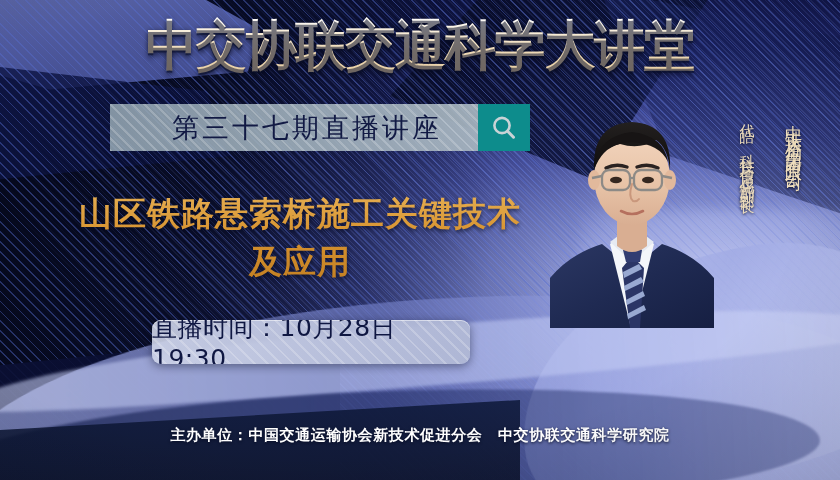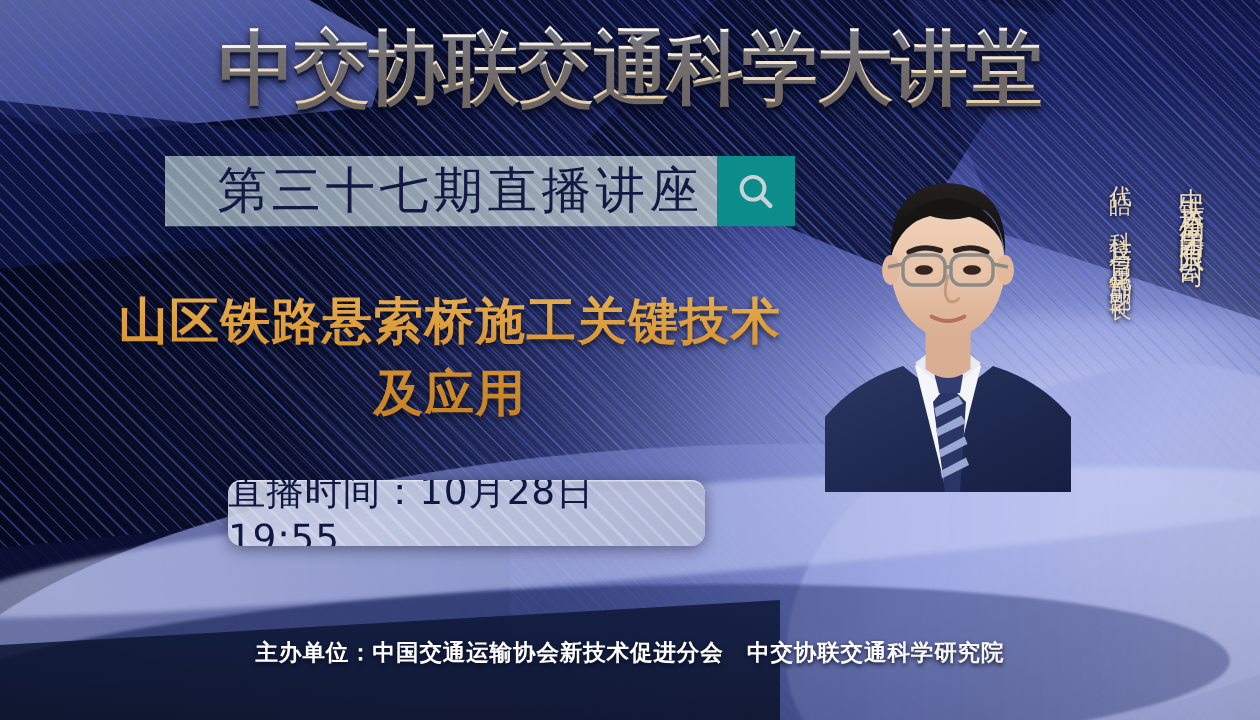"第三十七期直播讲座" .ep-text { font-size: 33px -> 27px }
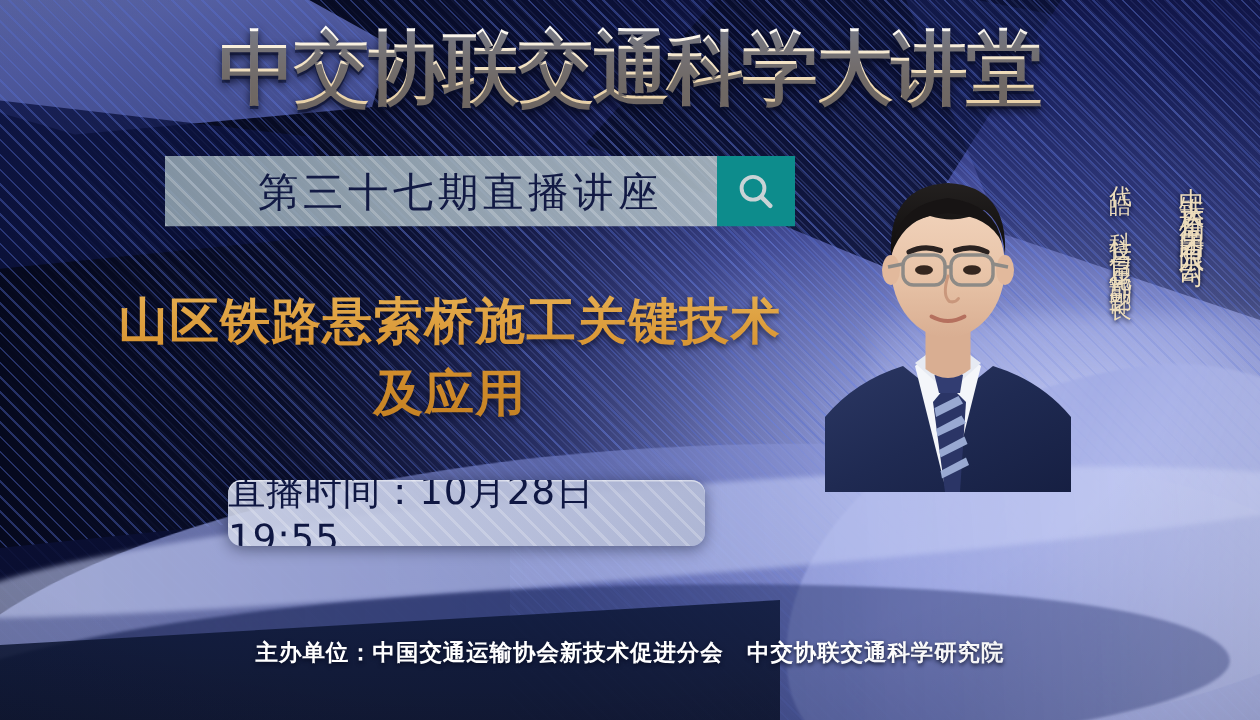"直播时间：10月28日19:55" span.time-text { text: 19:55 -> 19:30 }
